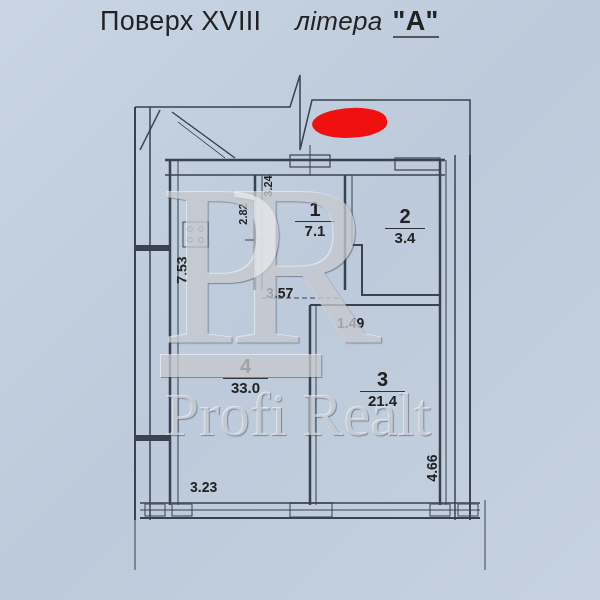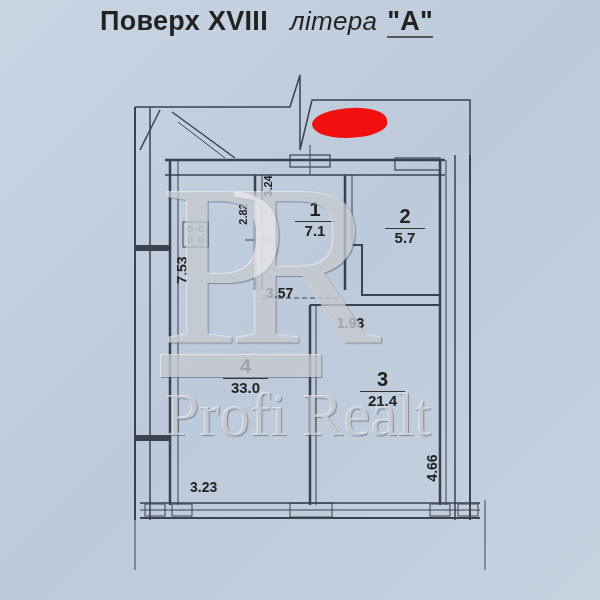"Поверх XVIII" .title .t1 { font-weight: bold -> normal }
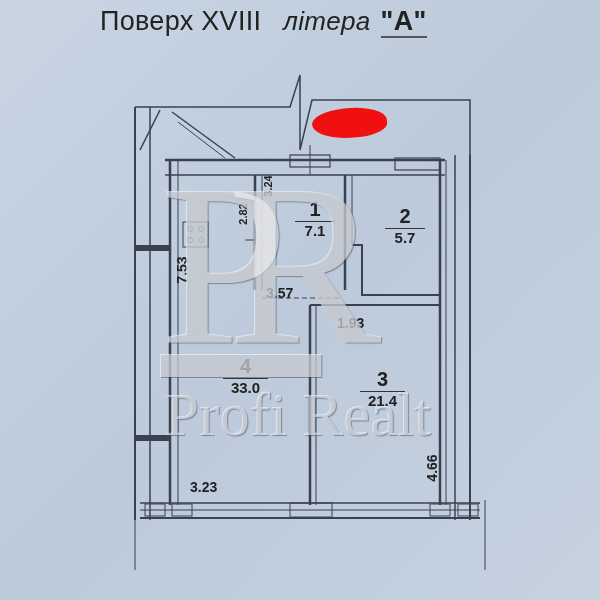"літера" .title .t2 { margin-left: 22px -> 34px }
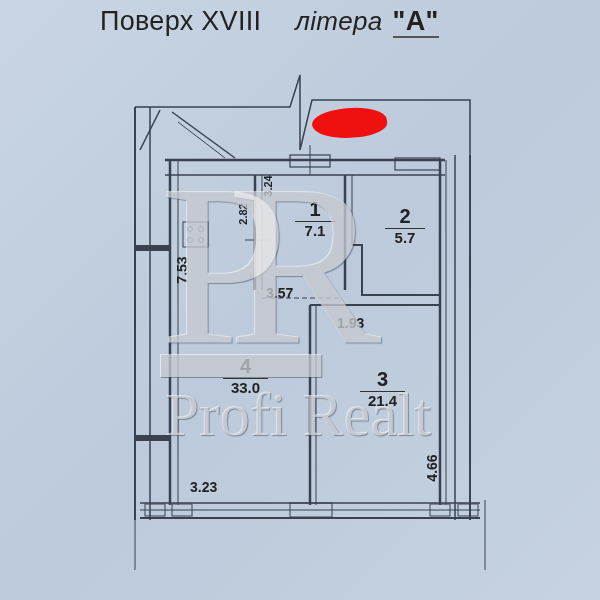"5.7" div.roomarea { text: 5.7 -> 3.4 }
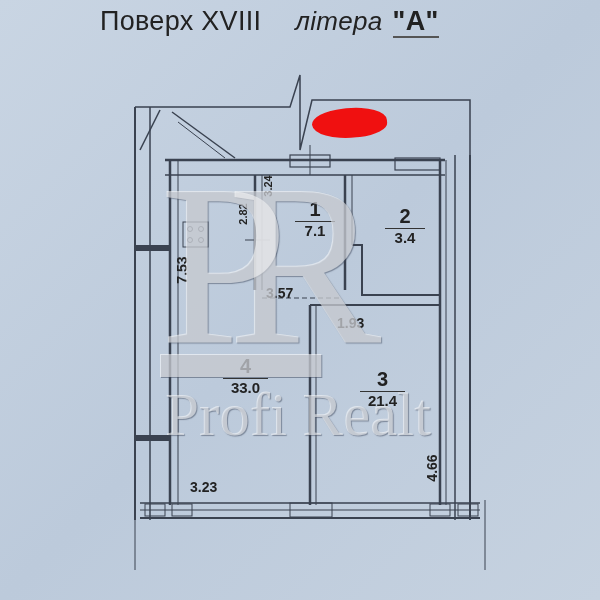"1.93" div.dim { text: 1.93 -> 1.49 }
